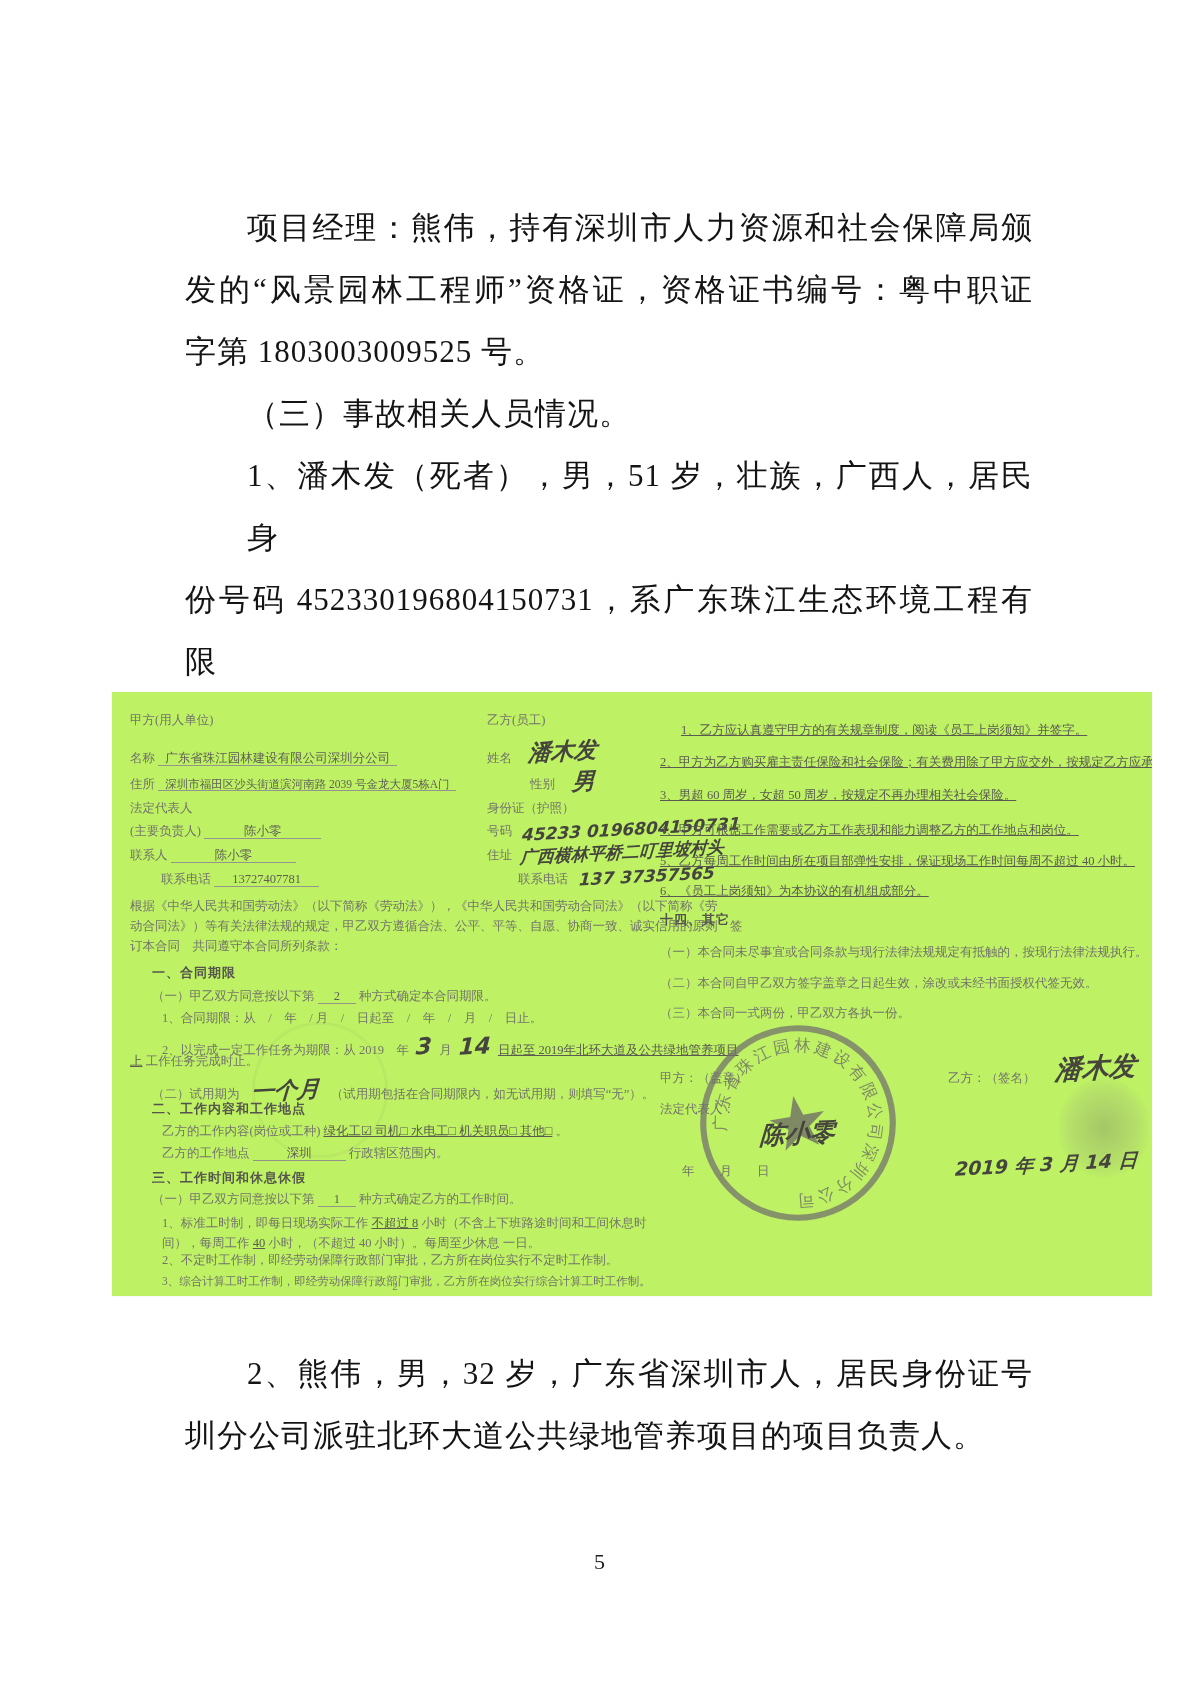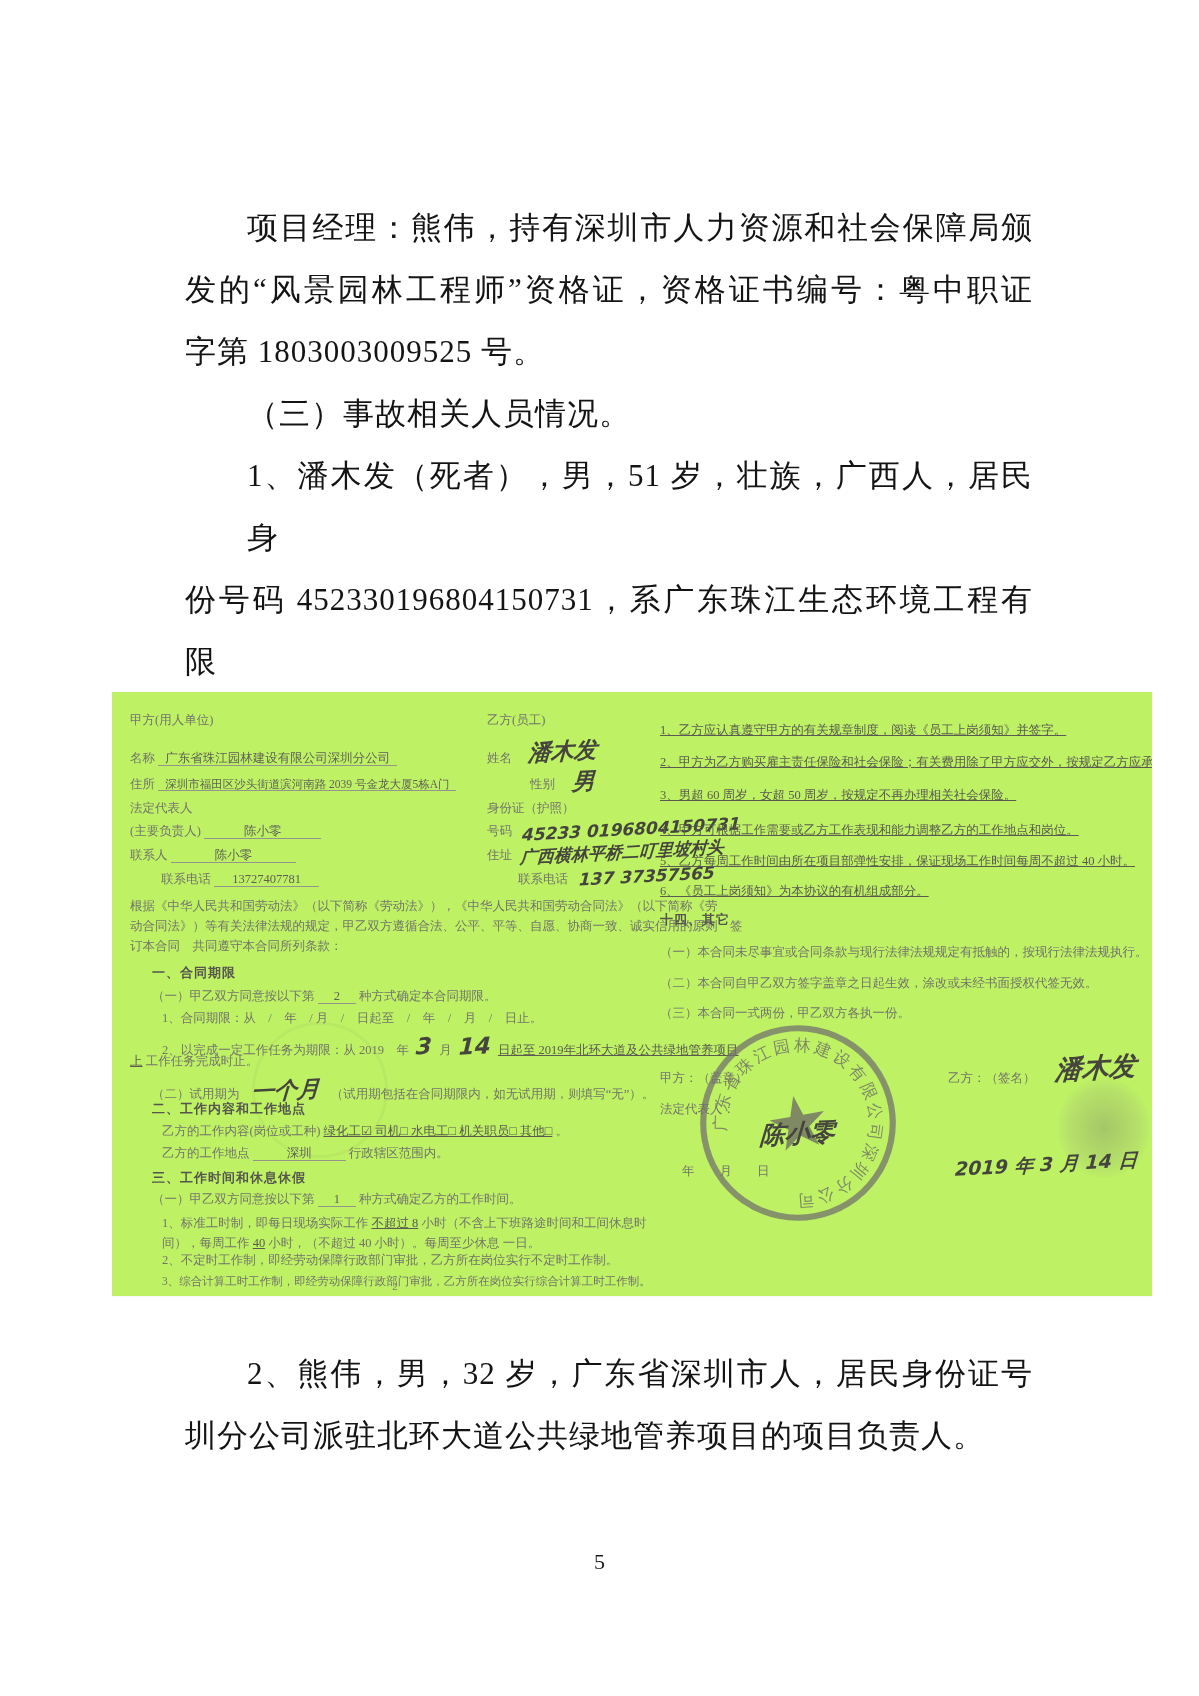"1、乙方应认真遵守甲方的有关规章制度，阅读《员工上岗须知》并签字。" div.row { margin-left: none -> 21px }
